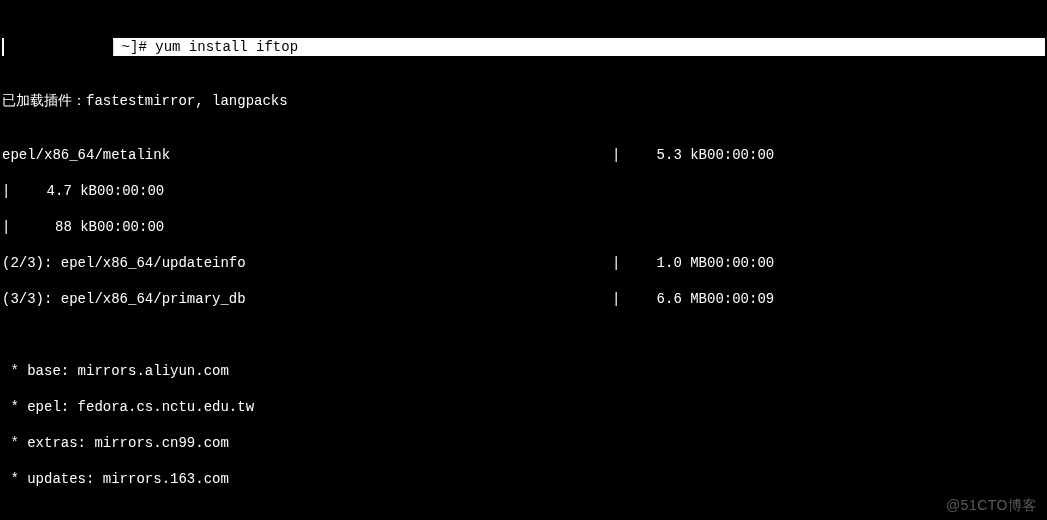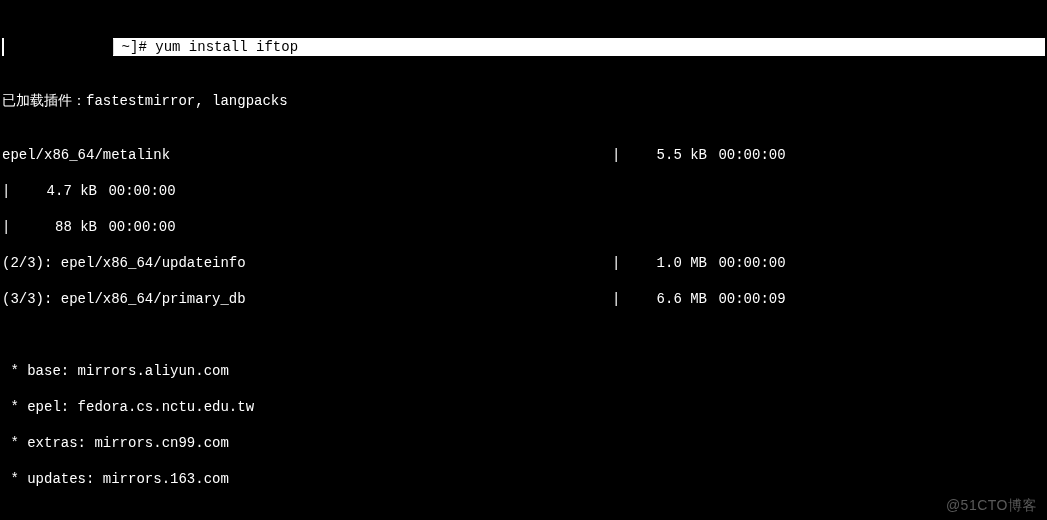"5.5 kB" span.c2 { text: 5.5 -> 5.3 }
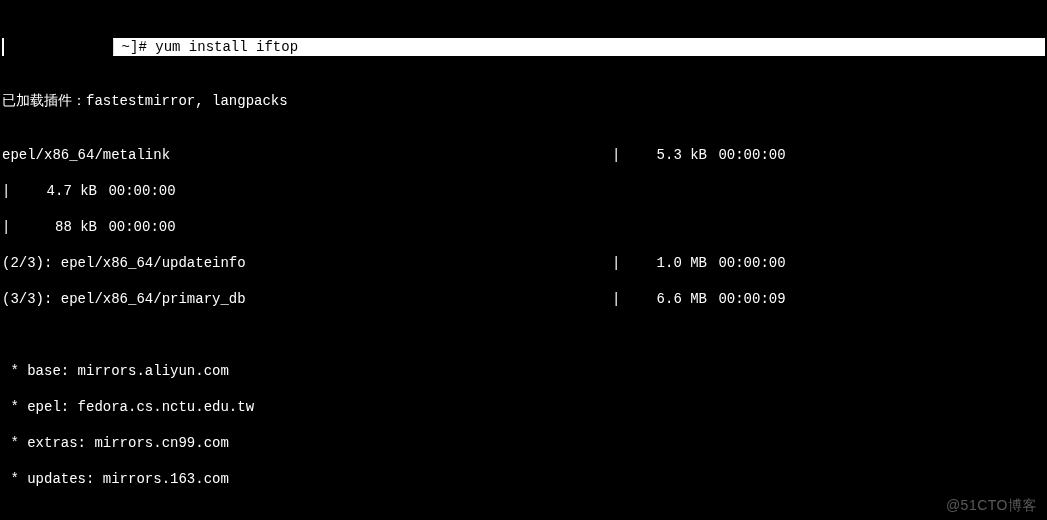"00:00:00" .c3 { text-align: center -> left }
